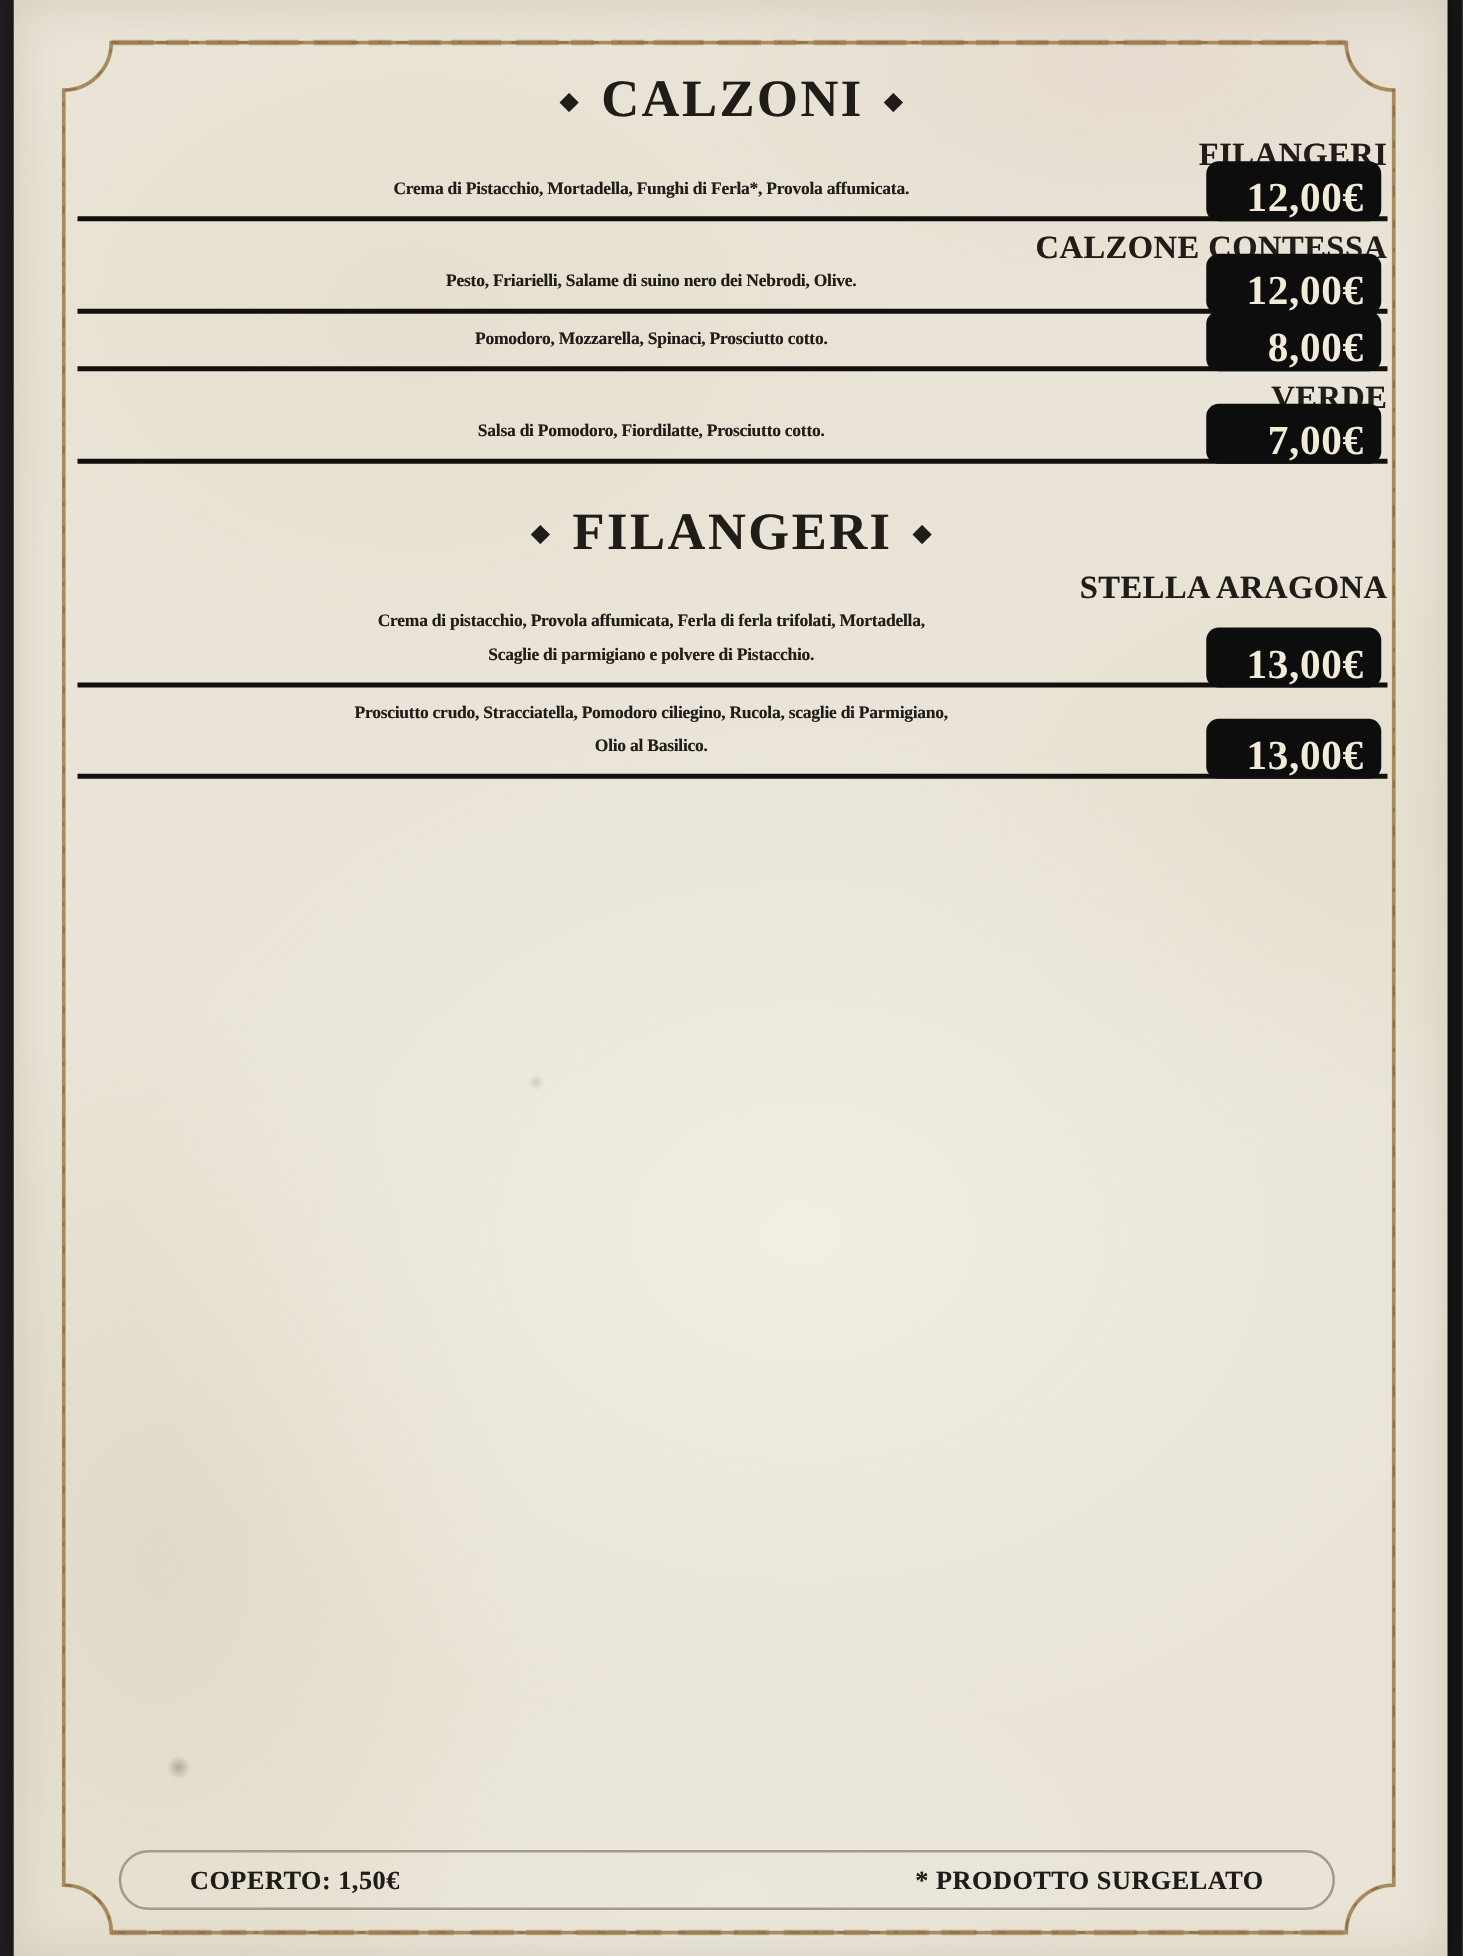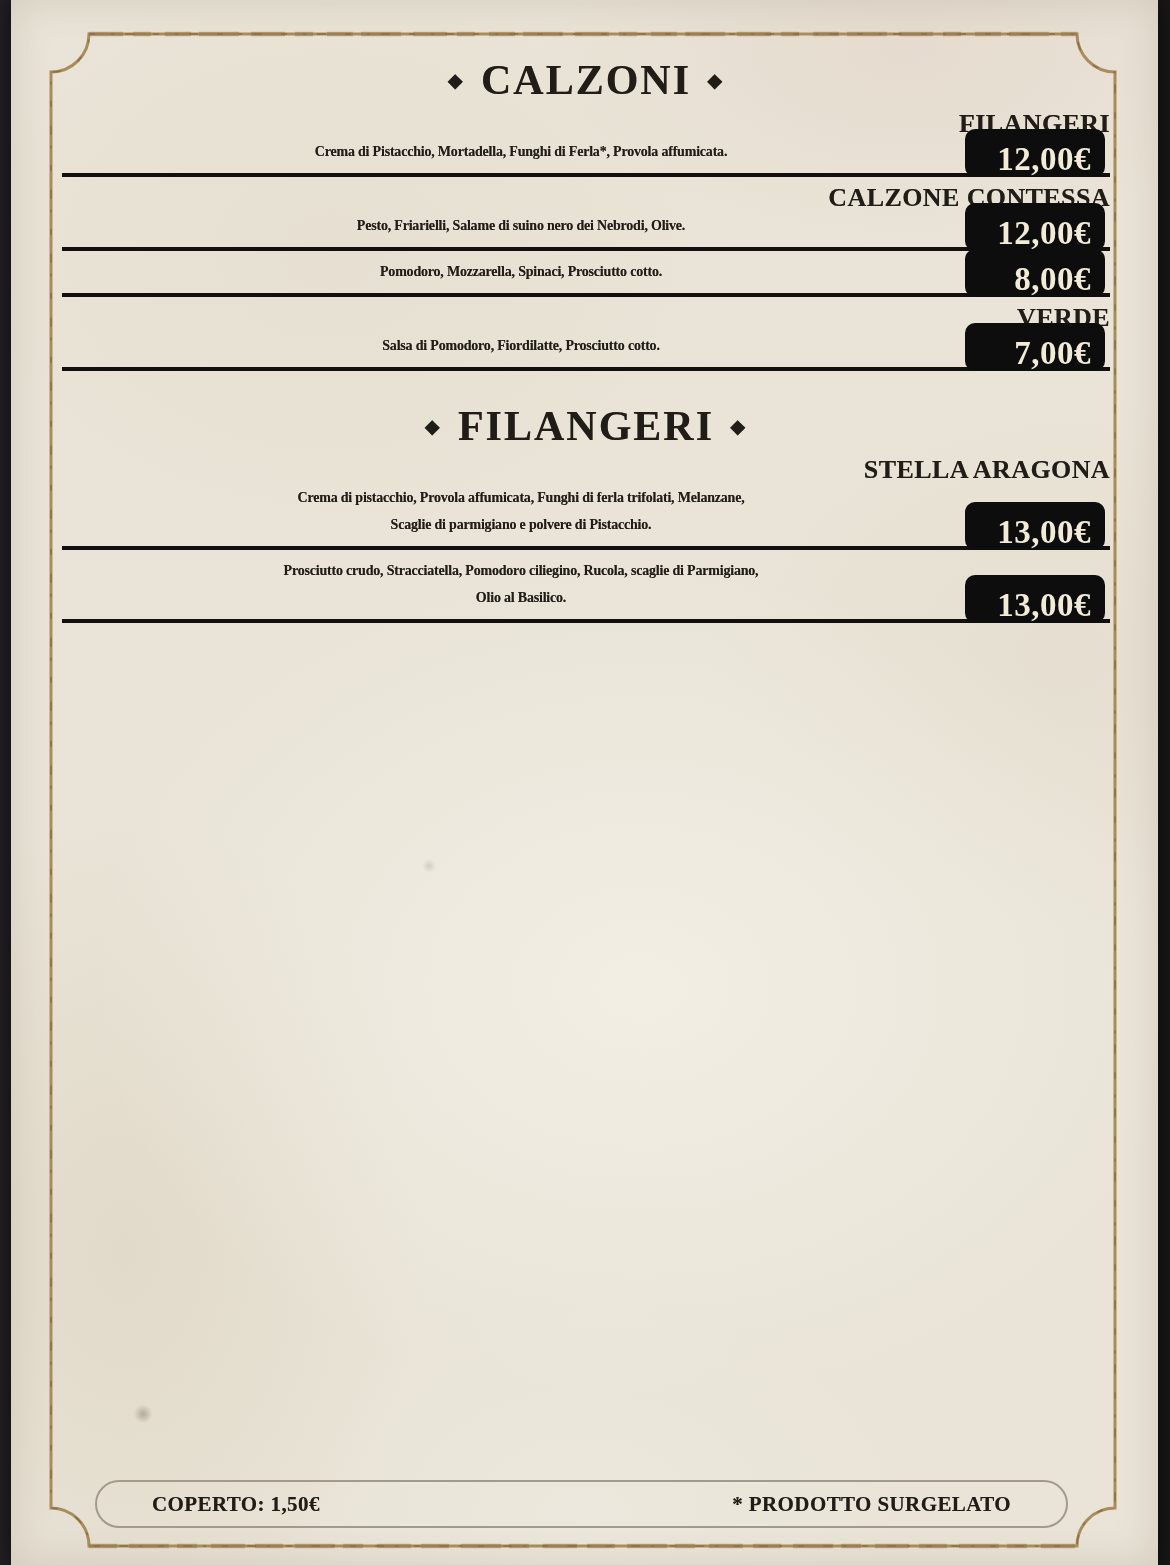"Crema di pistacchio, Provola affumicata," div.item-desc { text: Funghi di ferla trifolati, Melanzane -> Ferla di ferla trifolati, Mortadella }
